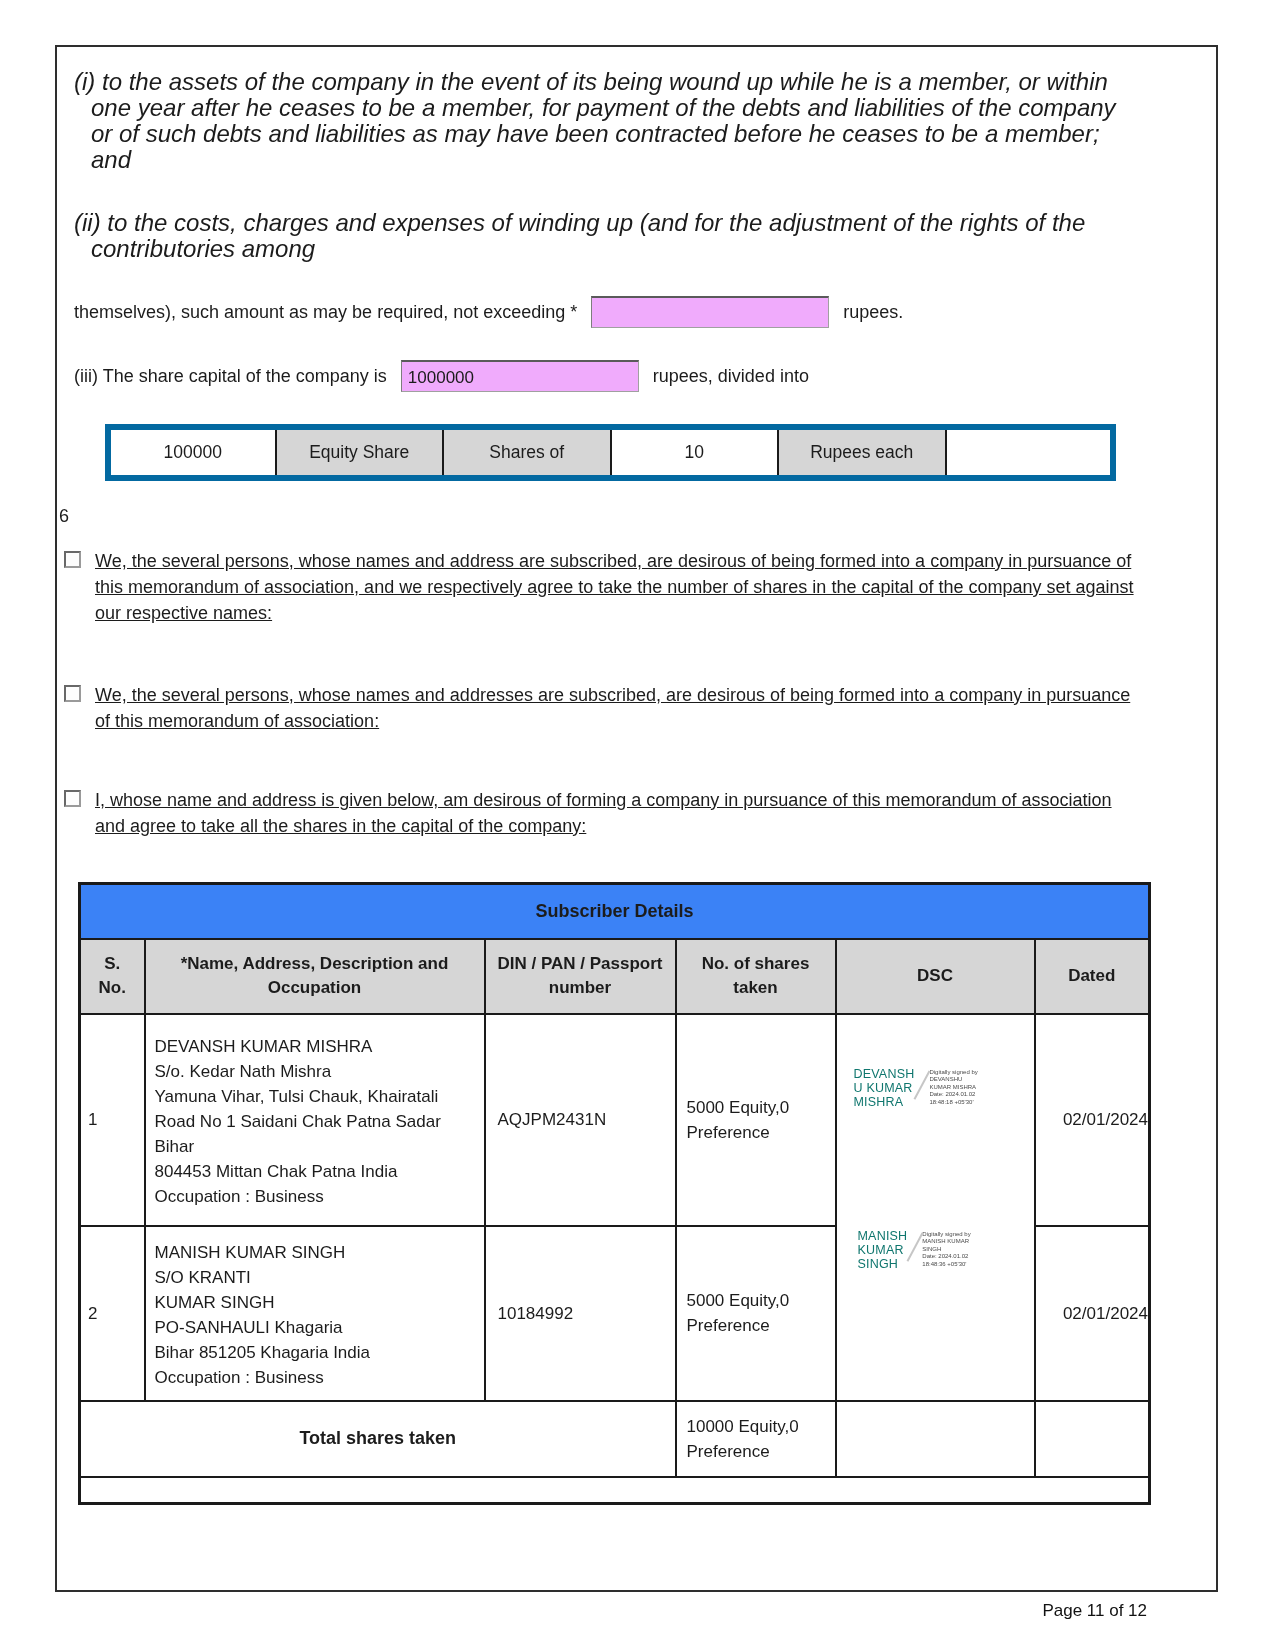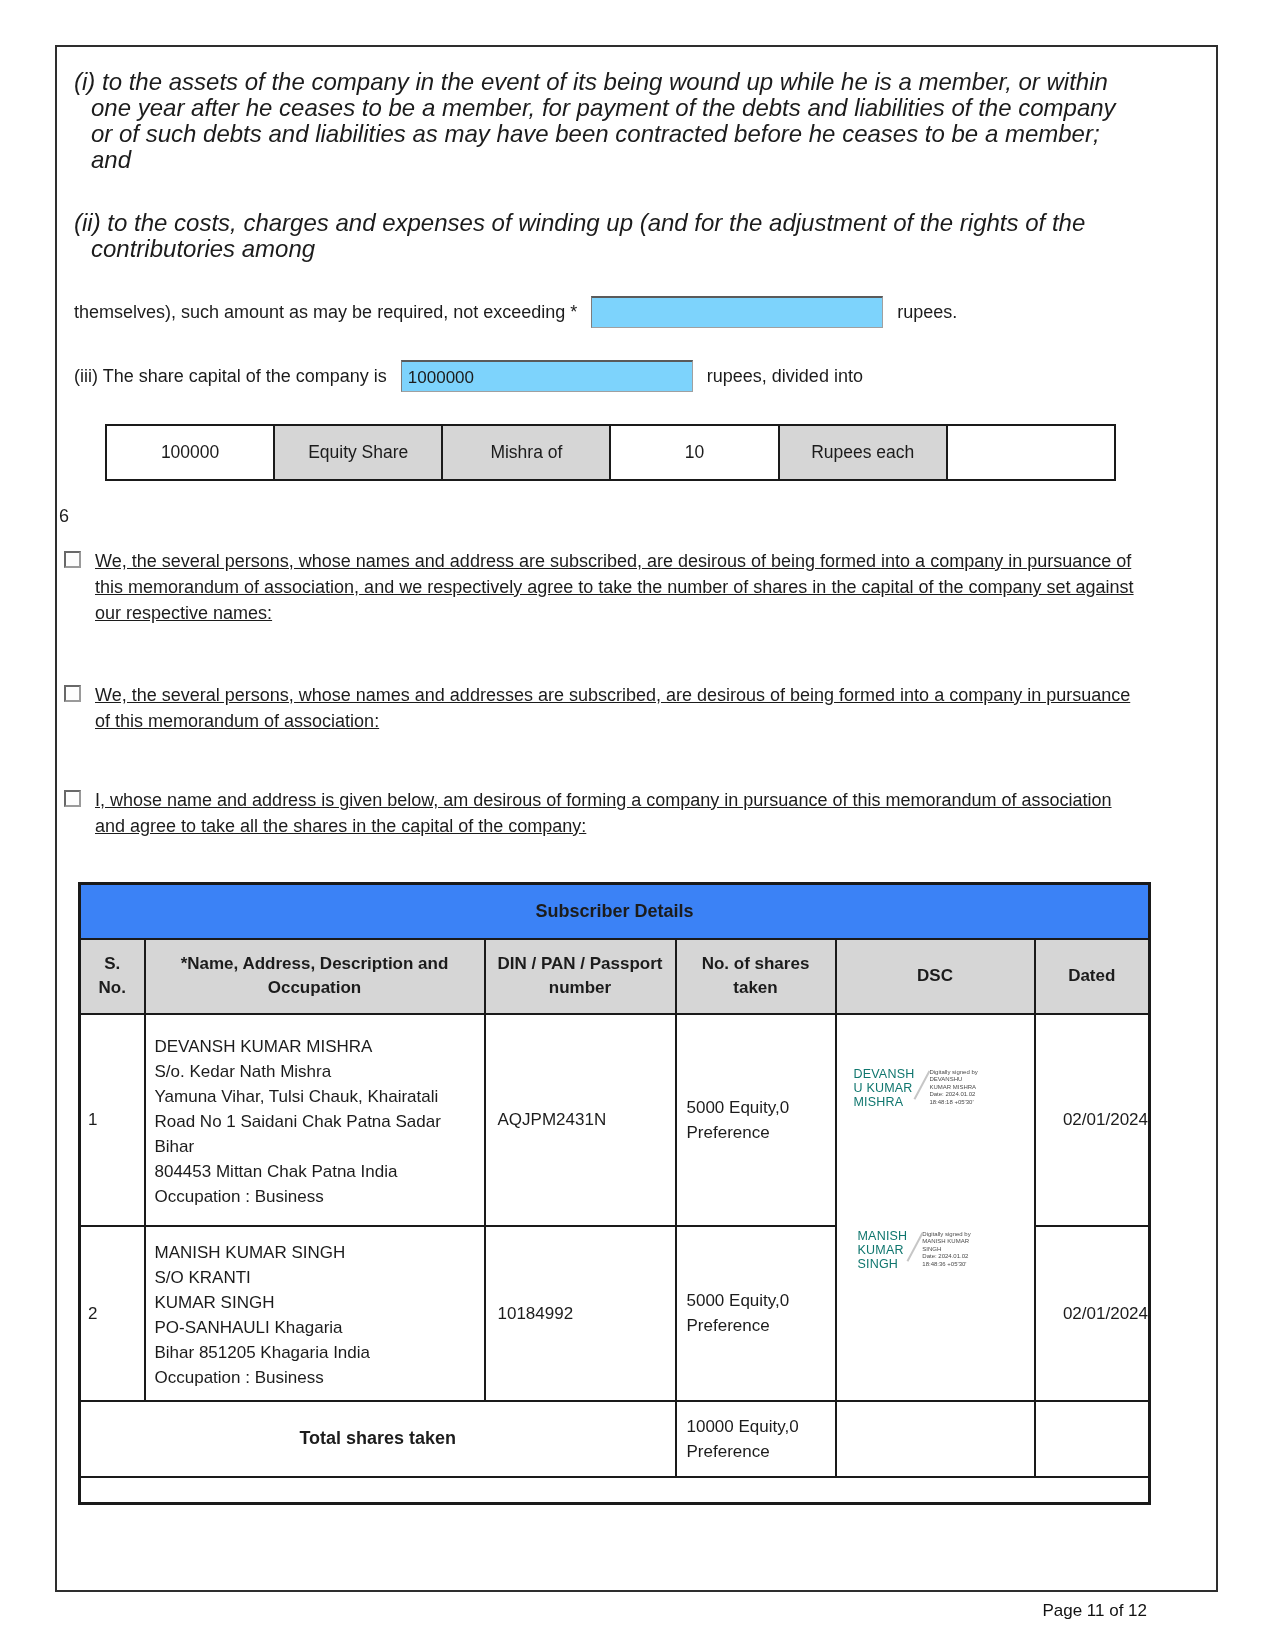"1000000" .field { background: #7dd3fc -> #f0abfc; width: 292px -> 238px }
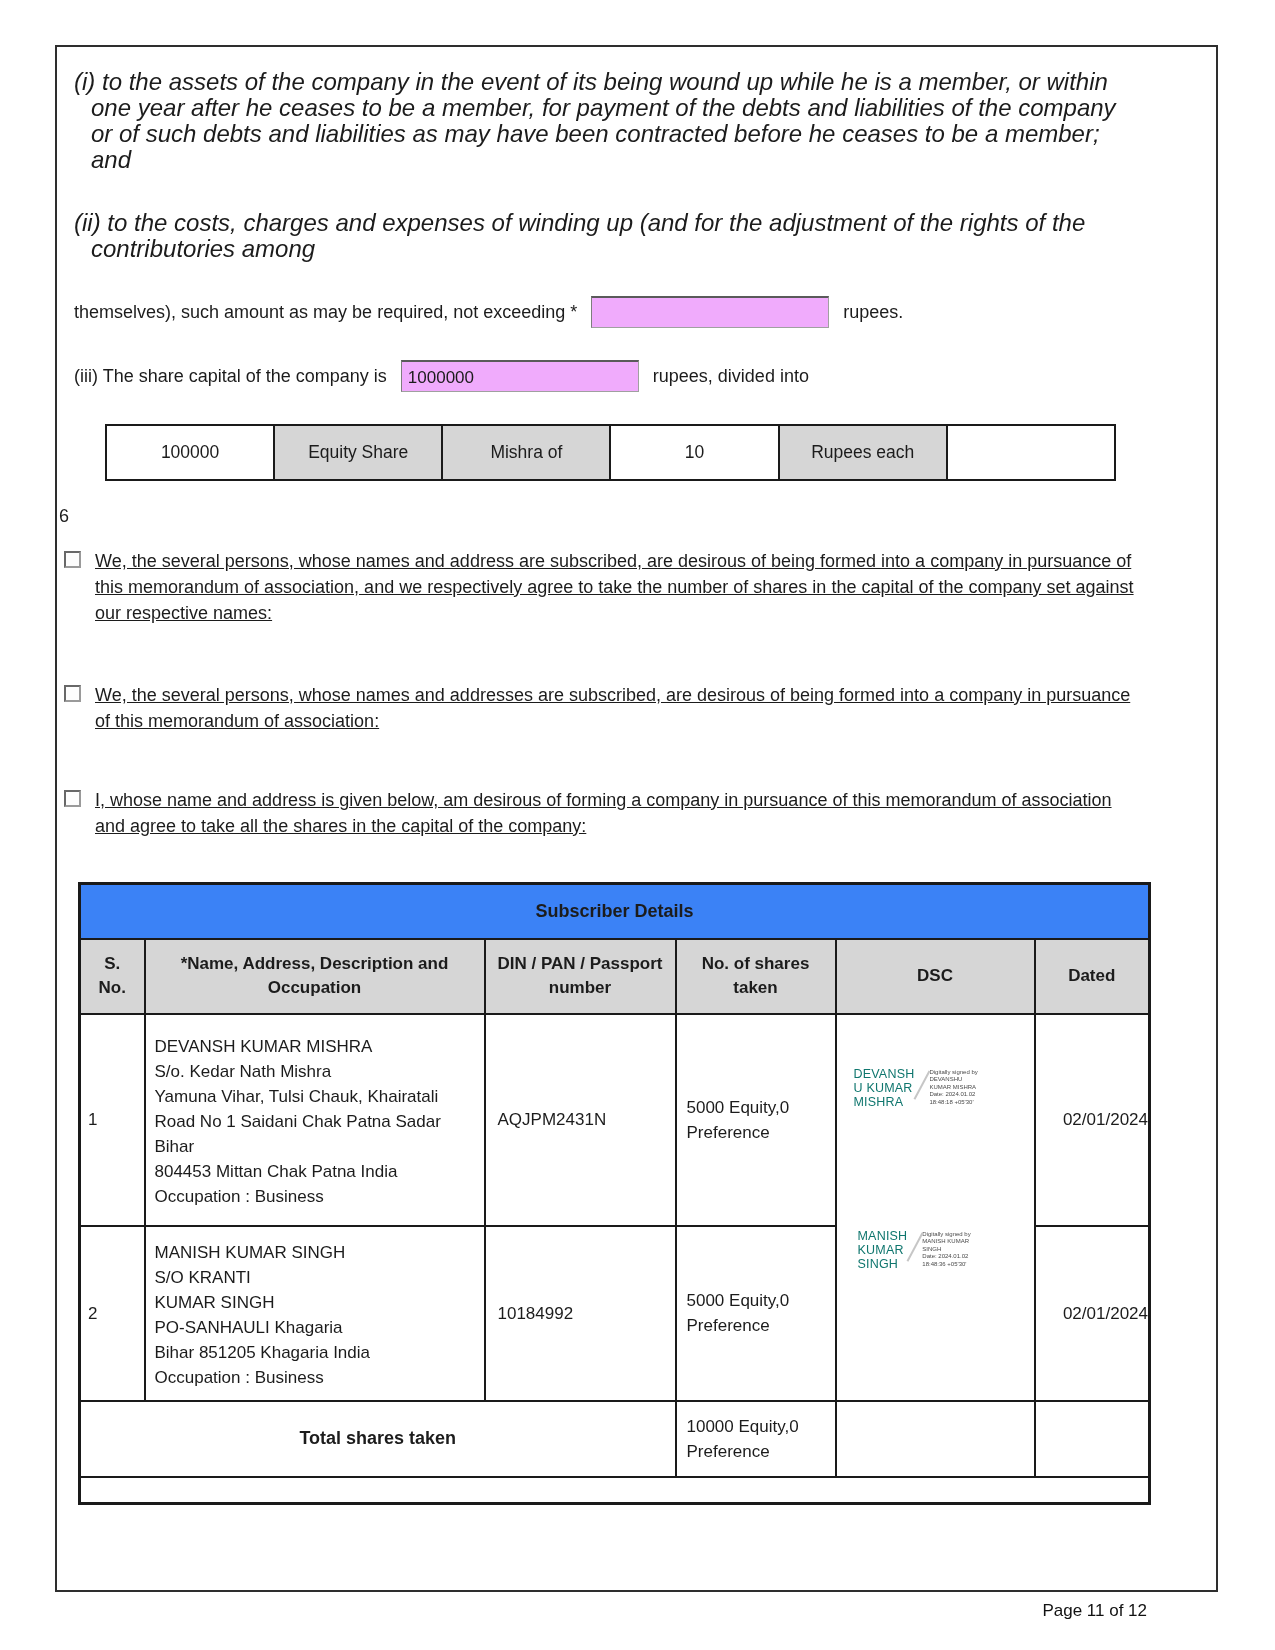"100000" .share-strip { border: 1px solid #0369a1 -> 6px solid #0369a1 }
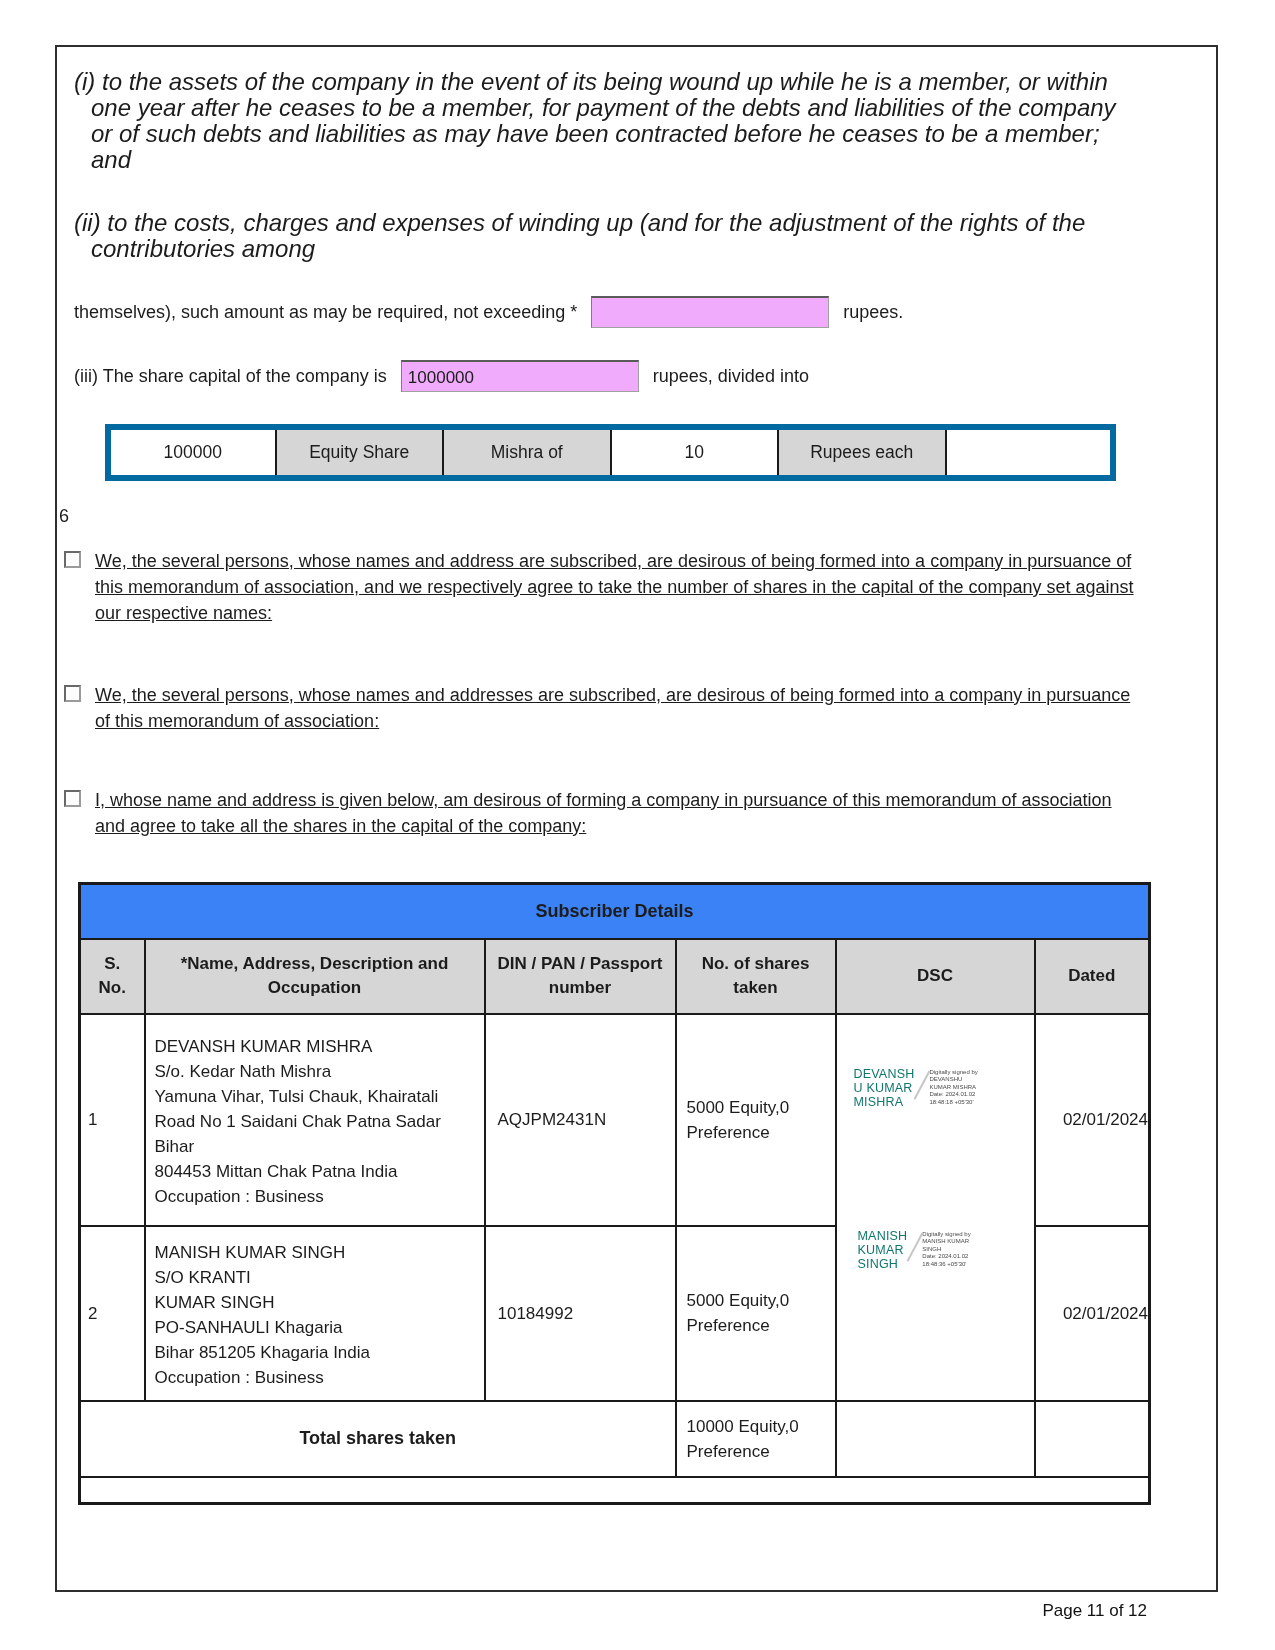"Mishra of" td.shaded { text: Mishra -> Shares }
